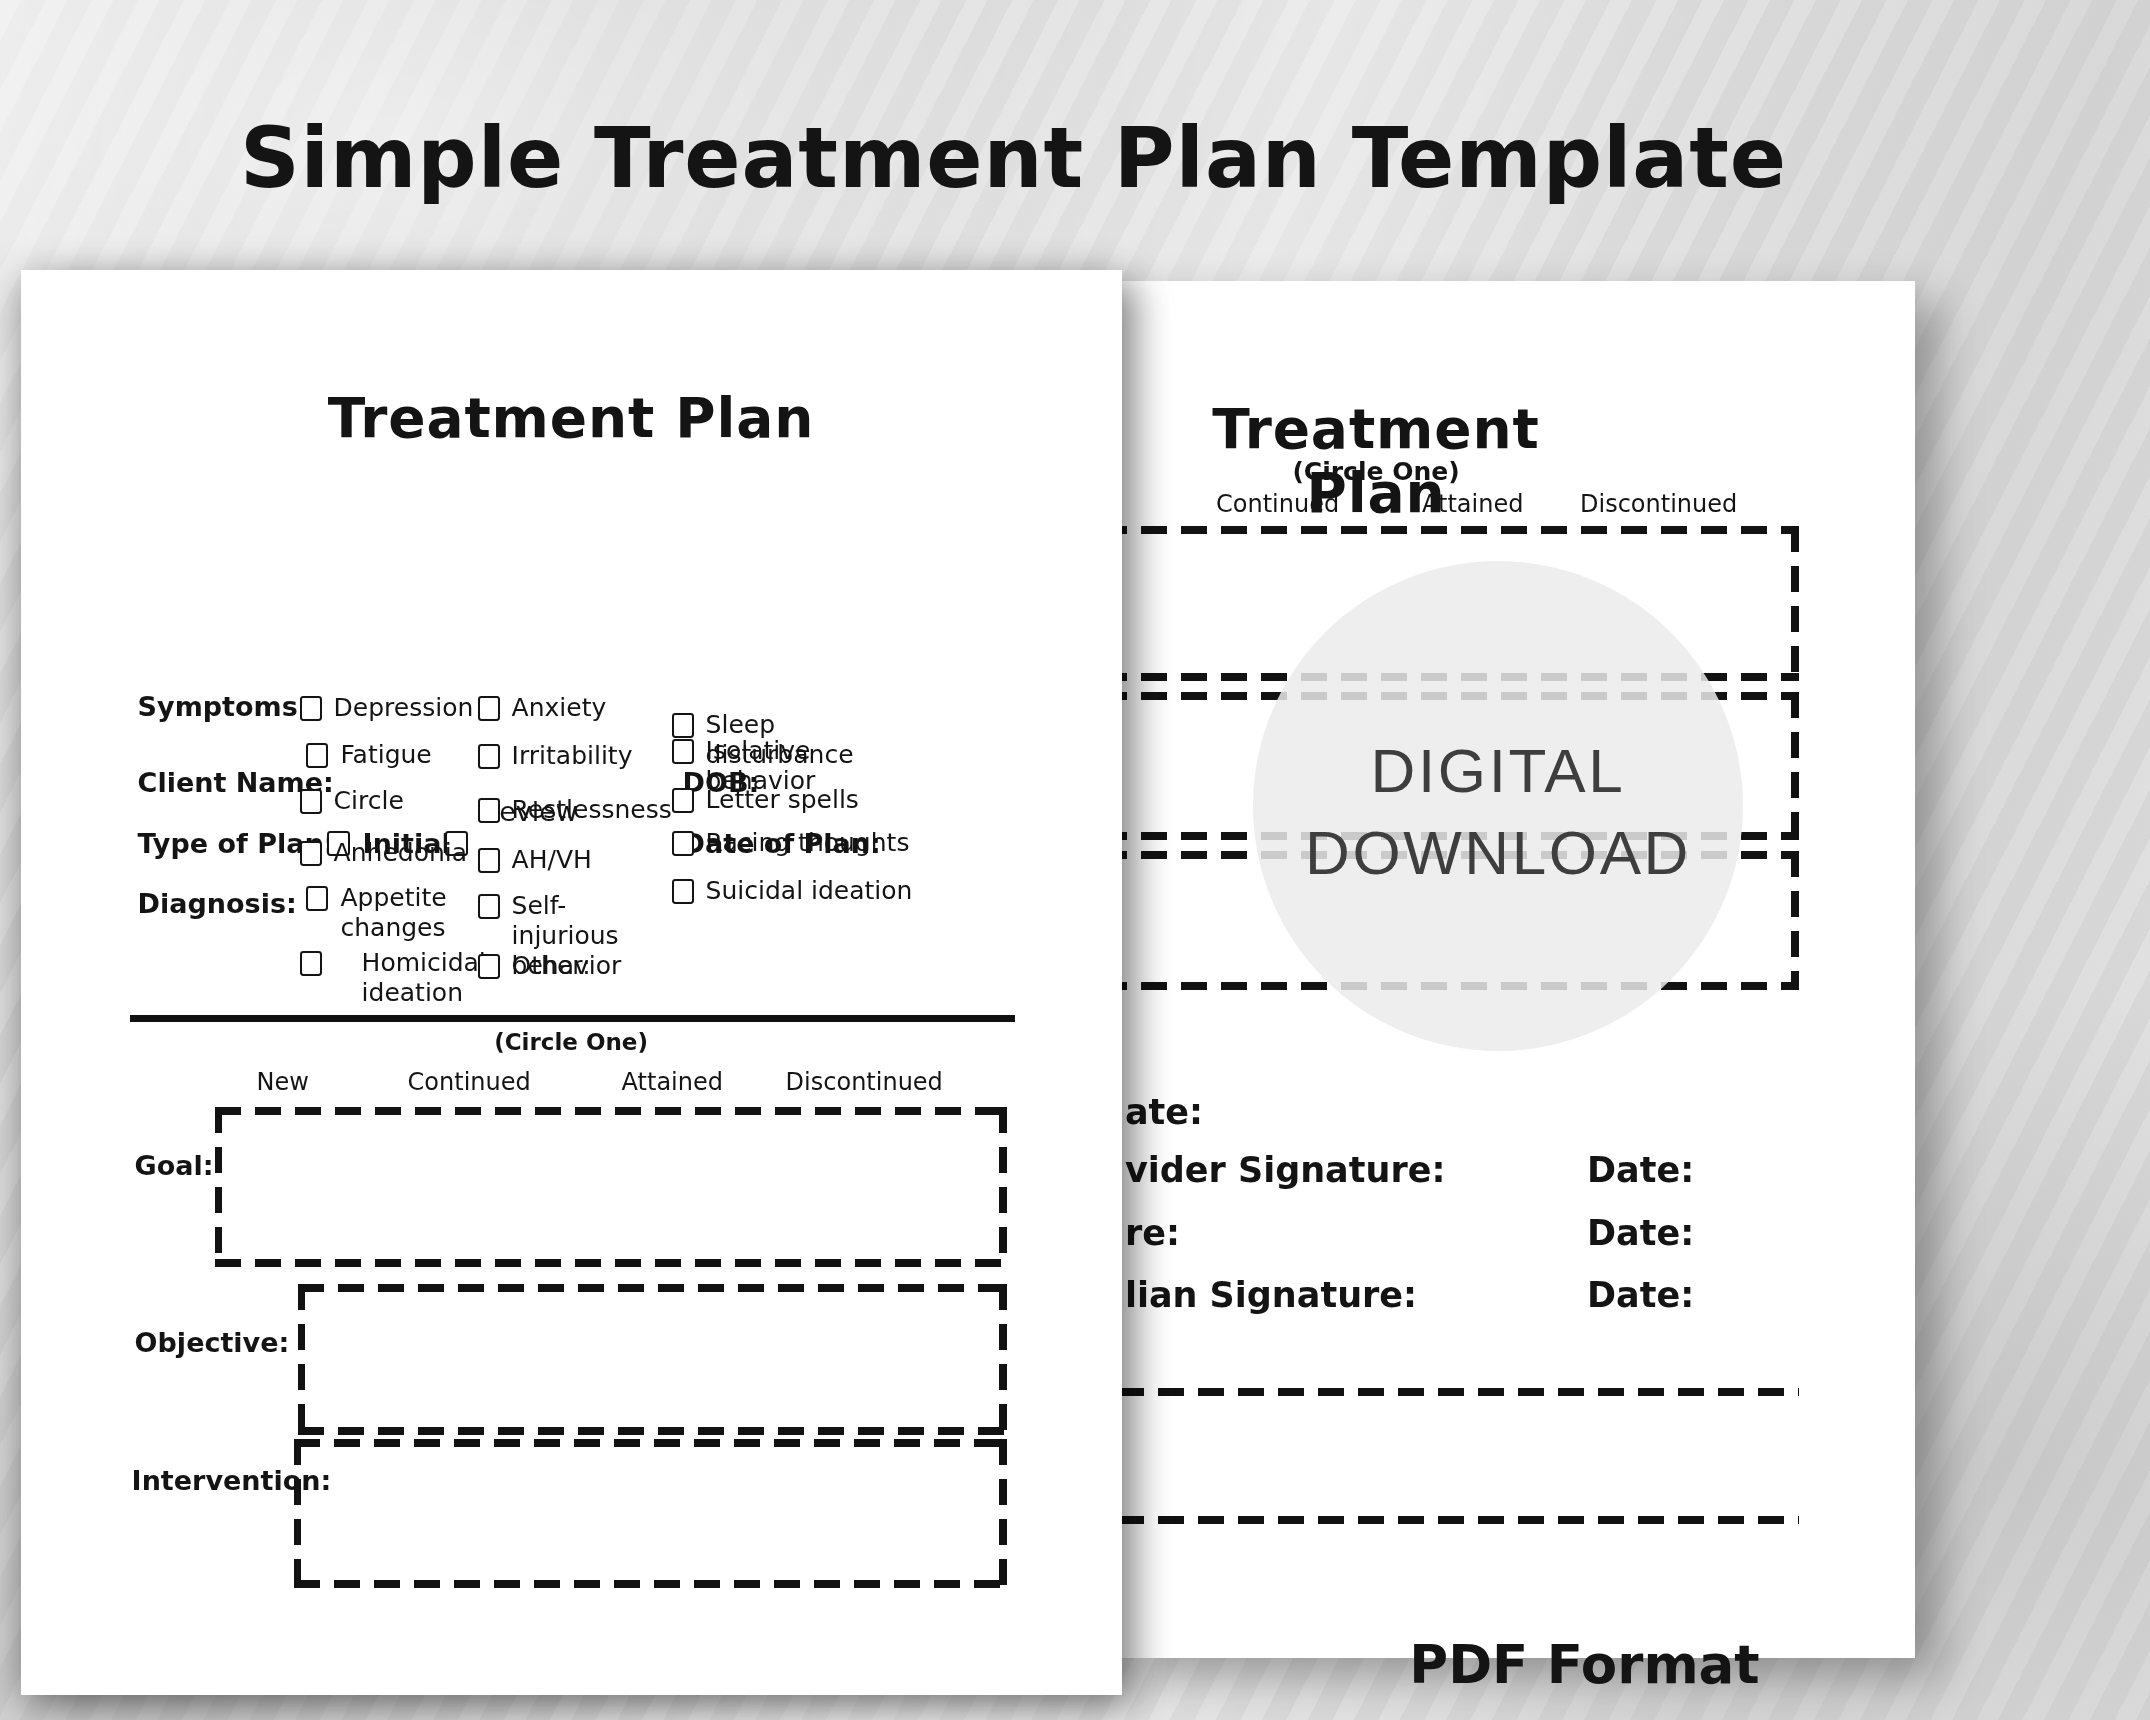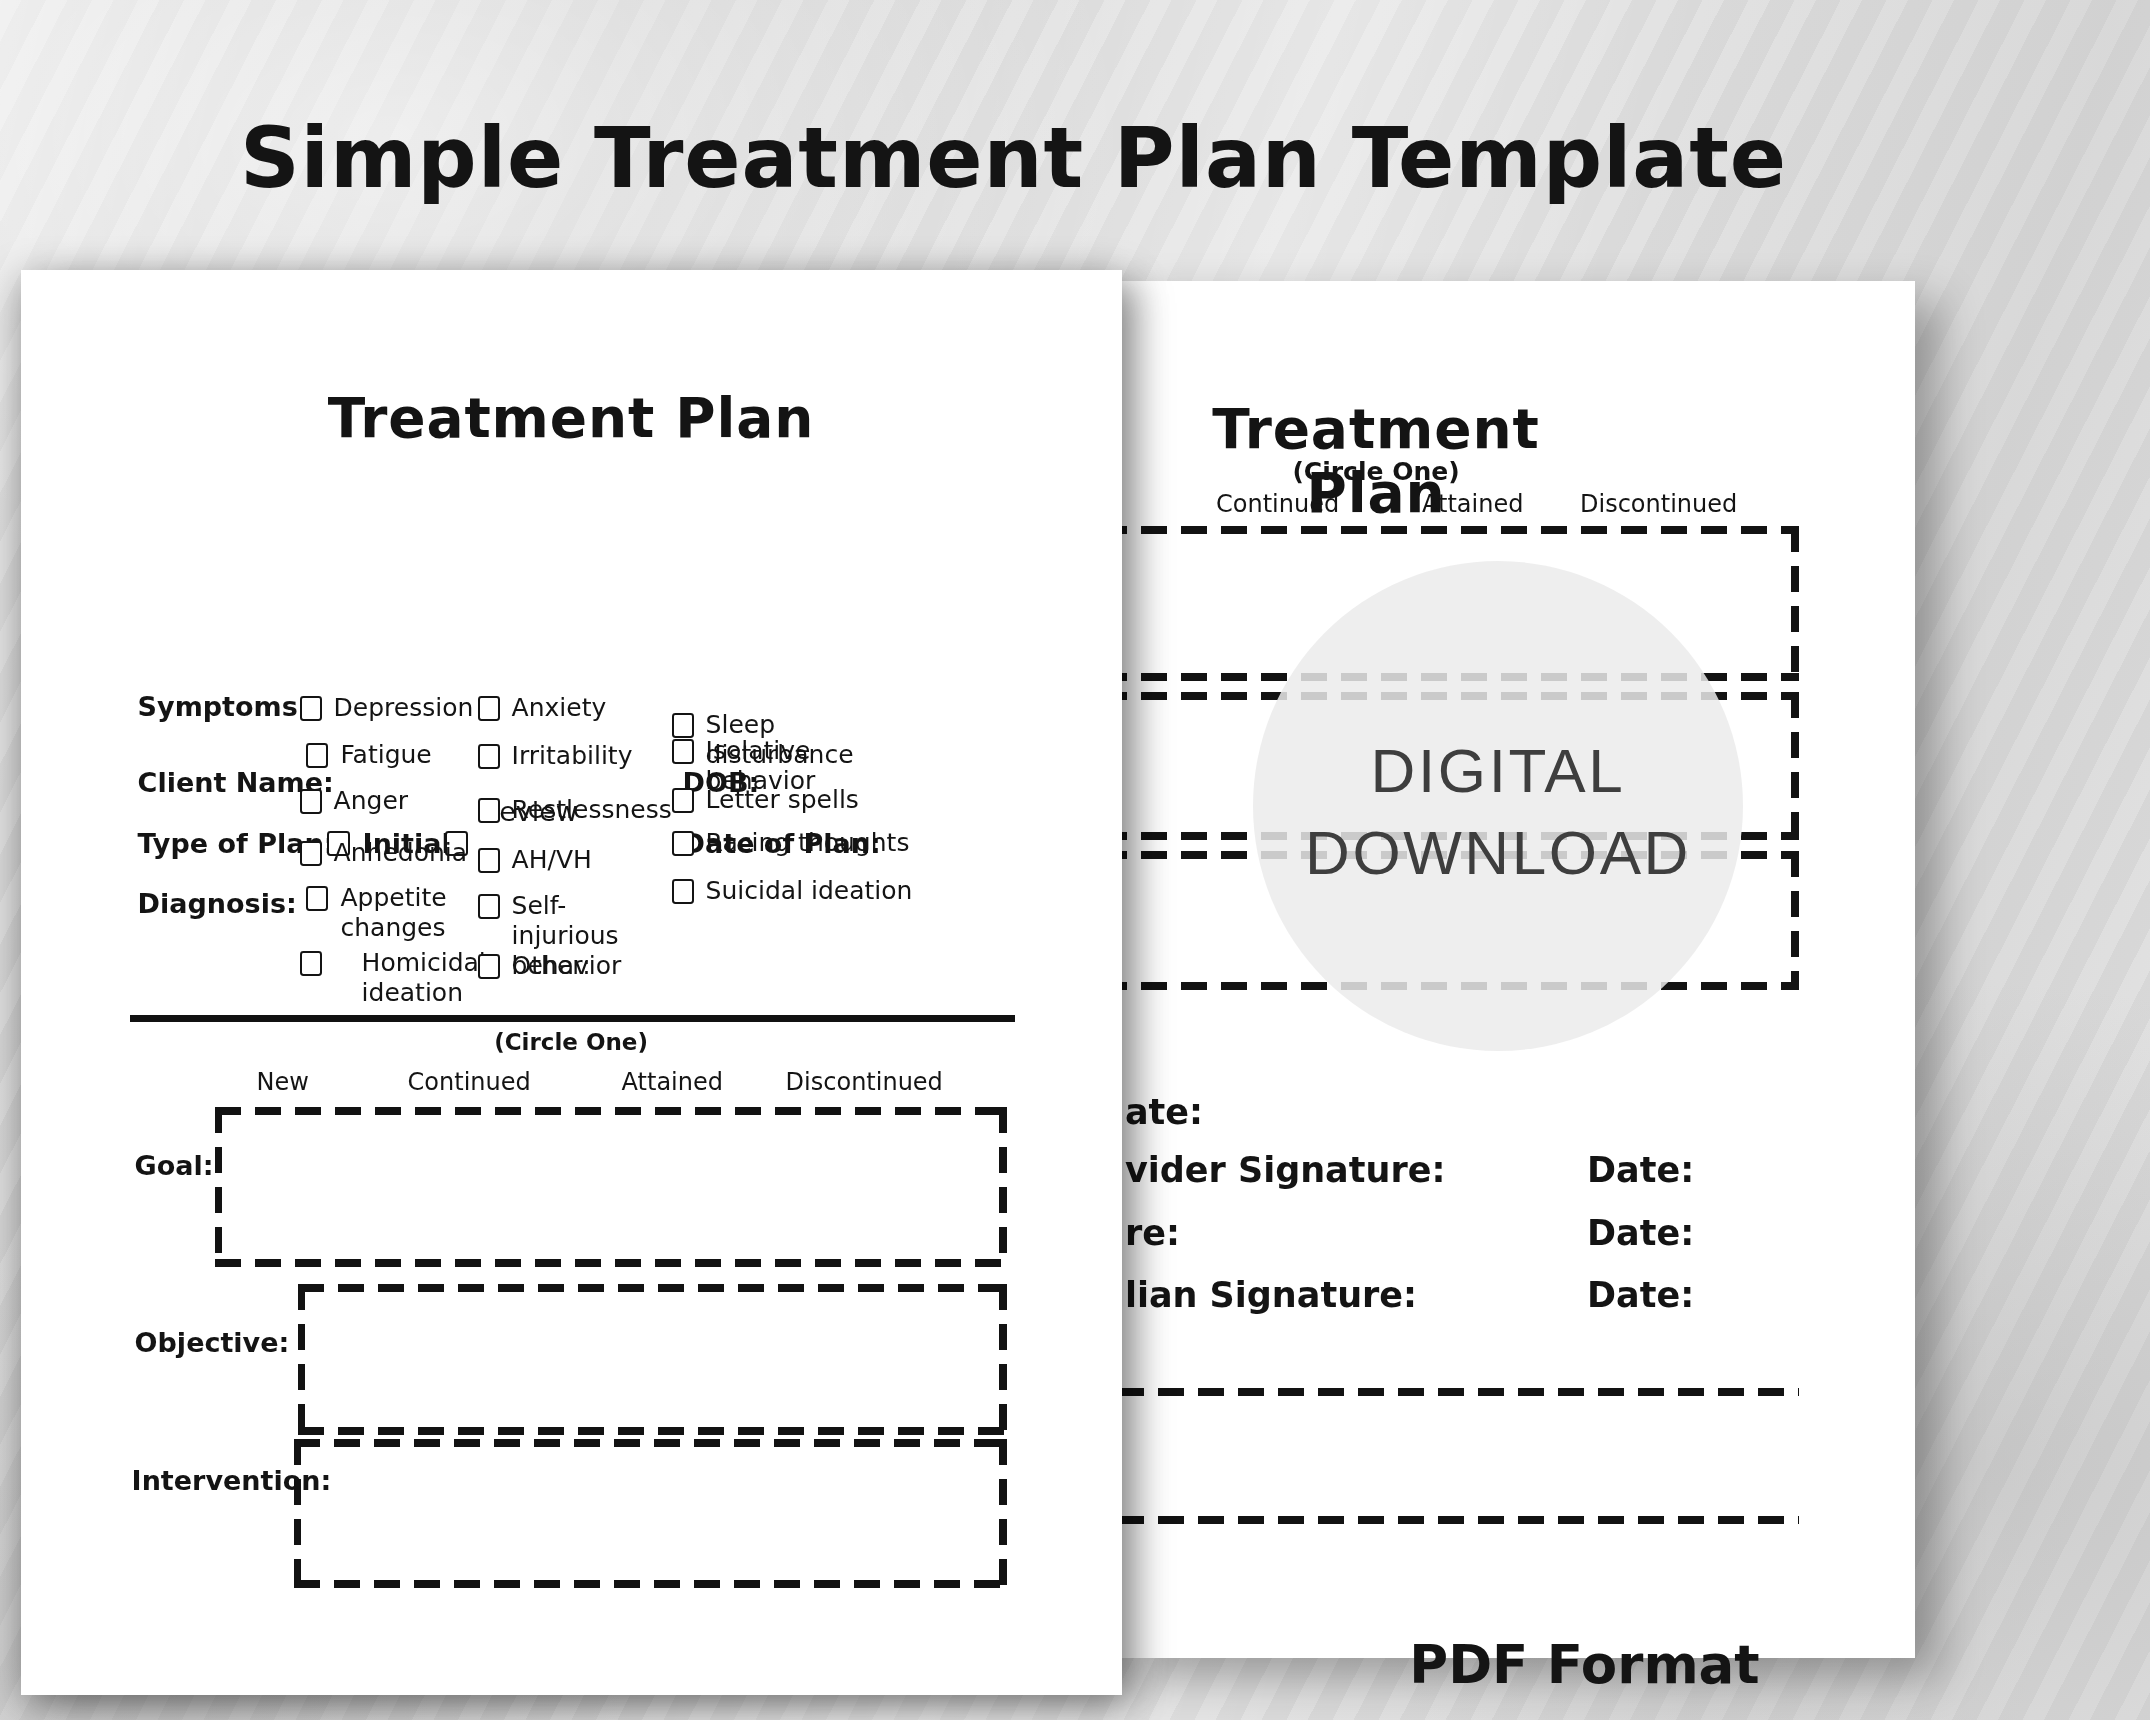"Anger" span.sym-label { text: Anger -> Circle }
